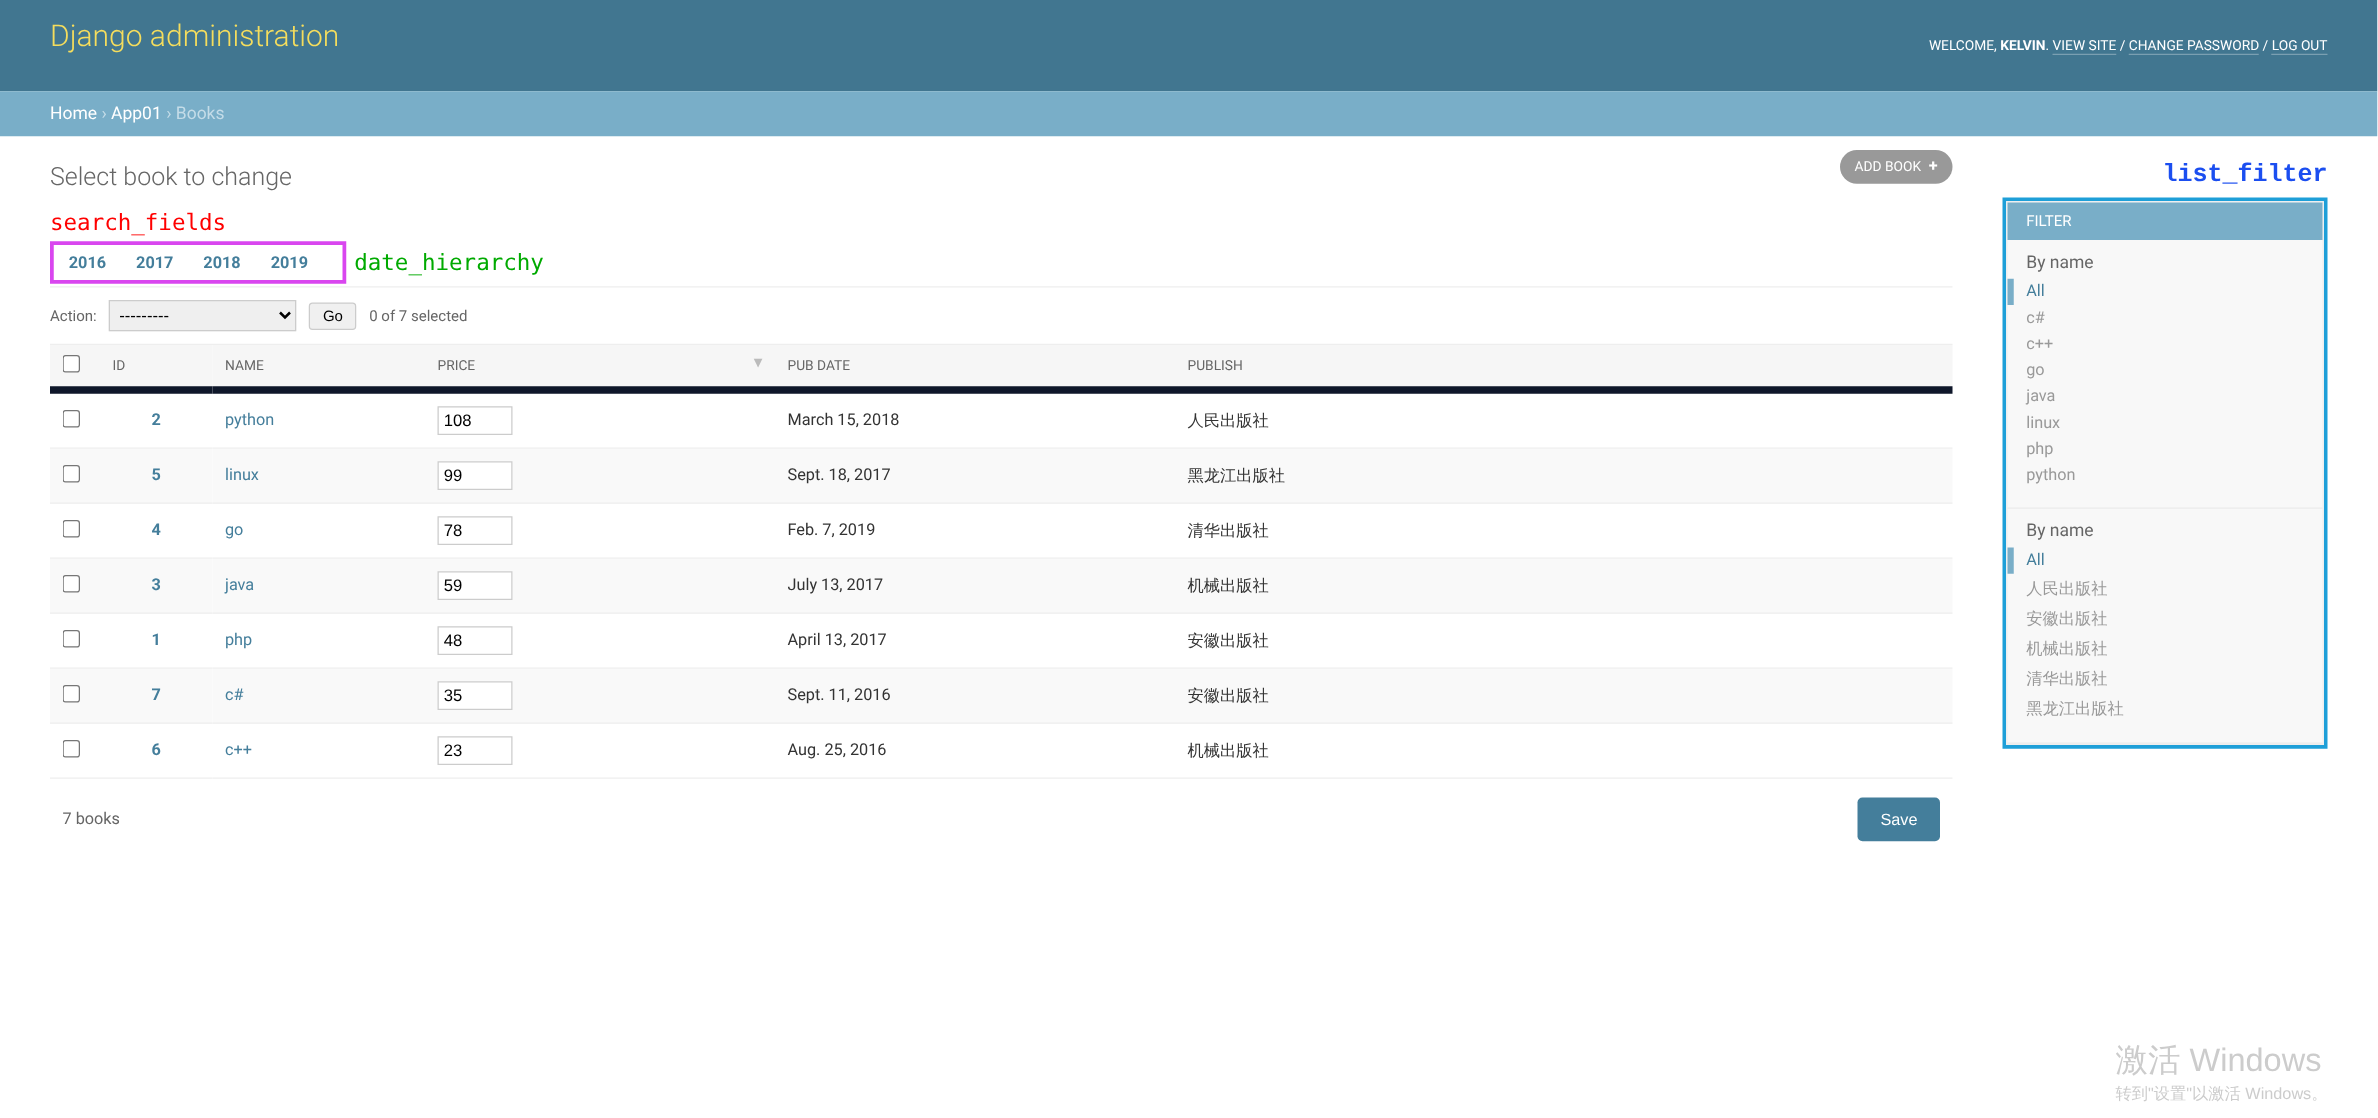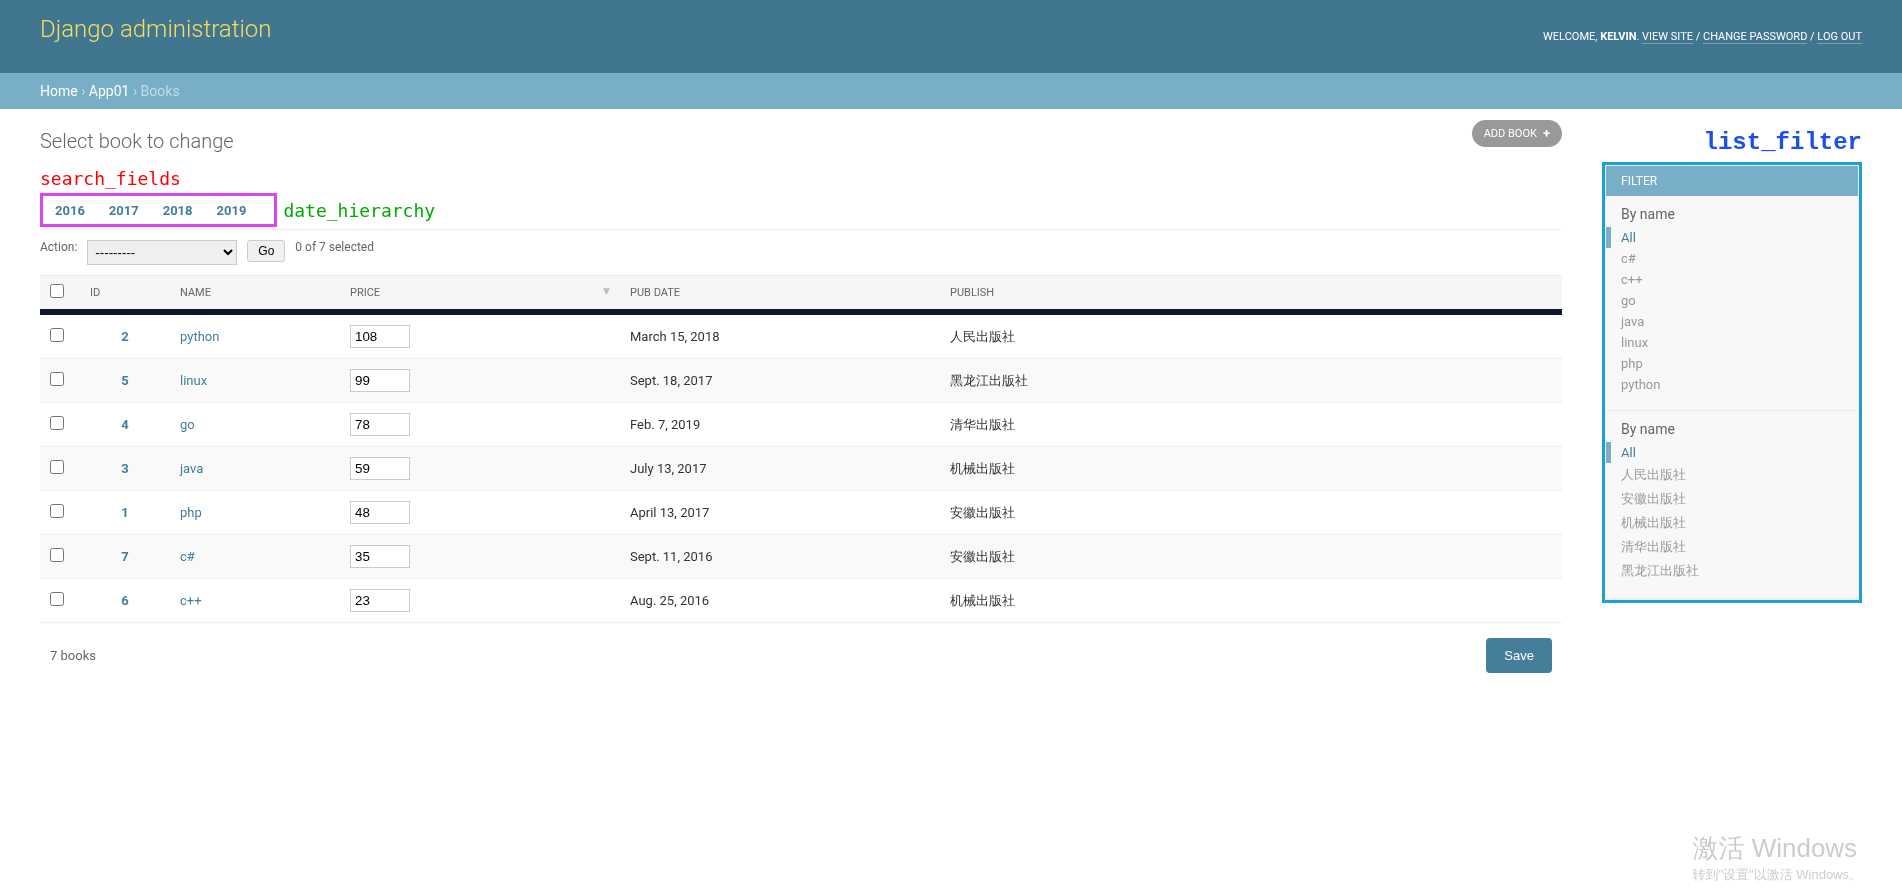"list_filter" .label-blue { font-size: 24px -> 20px }
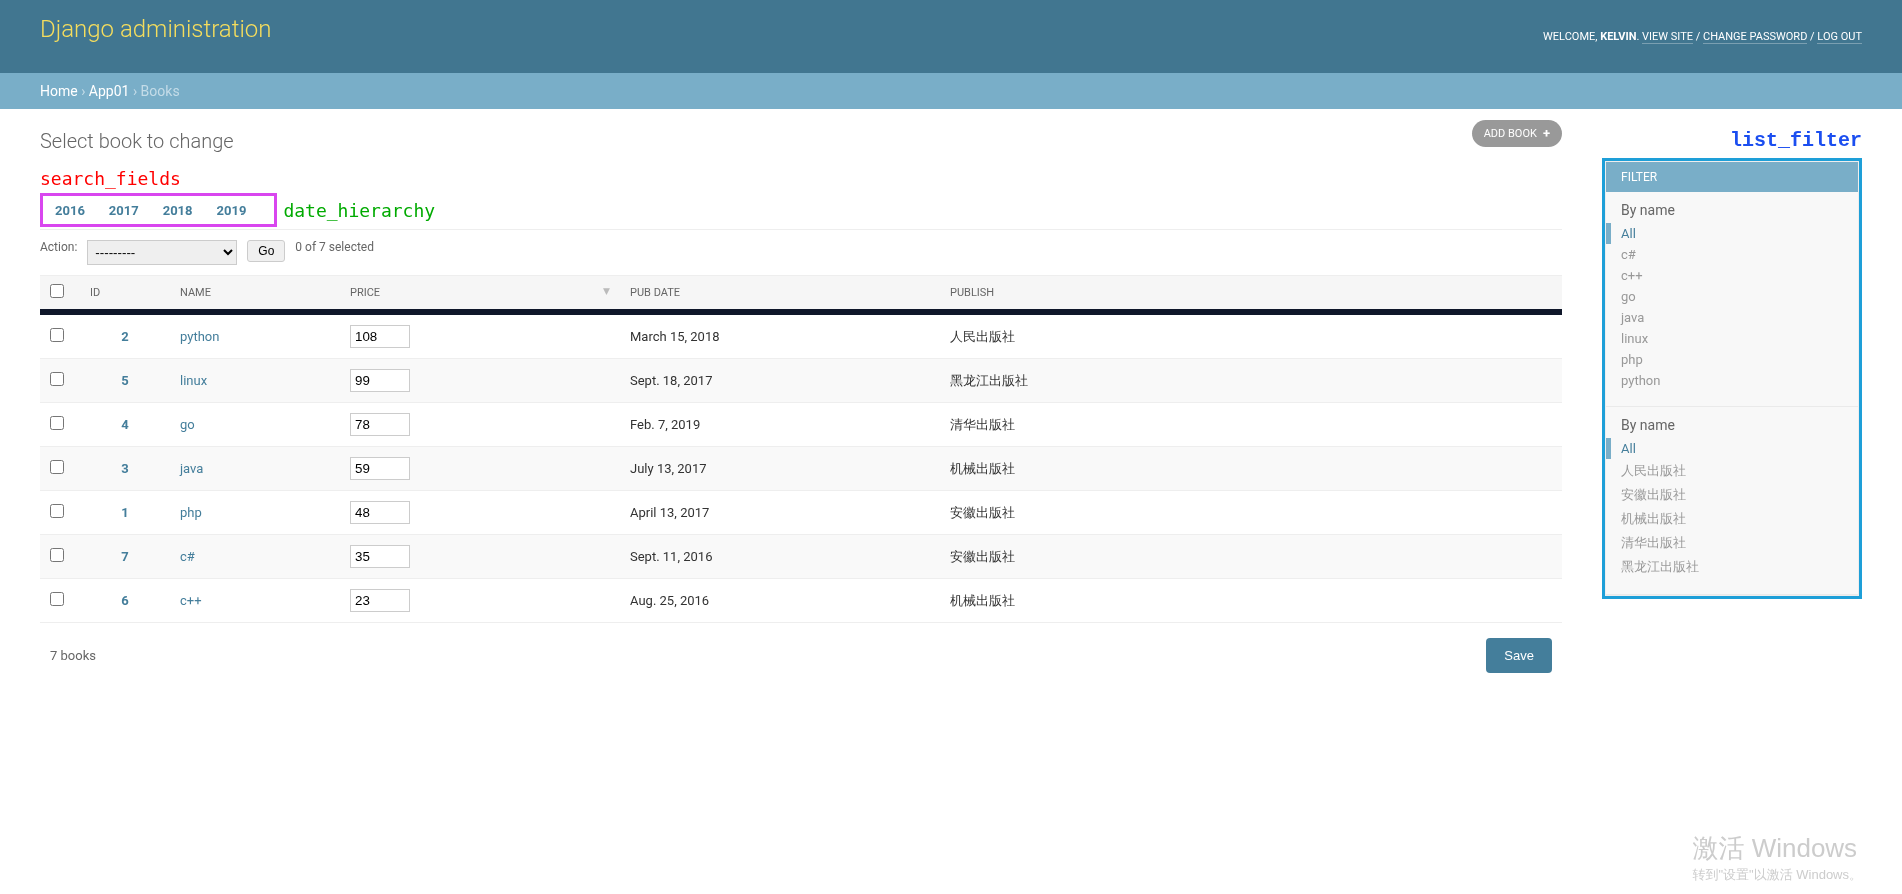"Action:" .actions { align-items: flex-start -> center }
